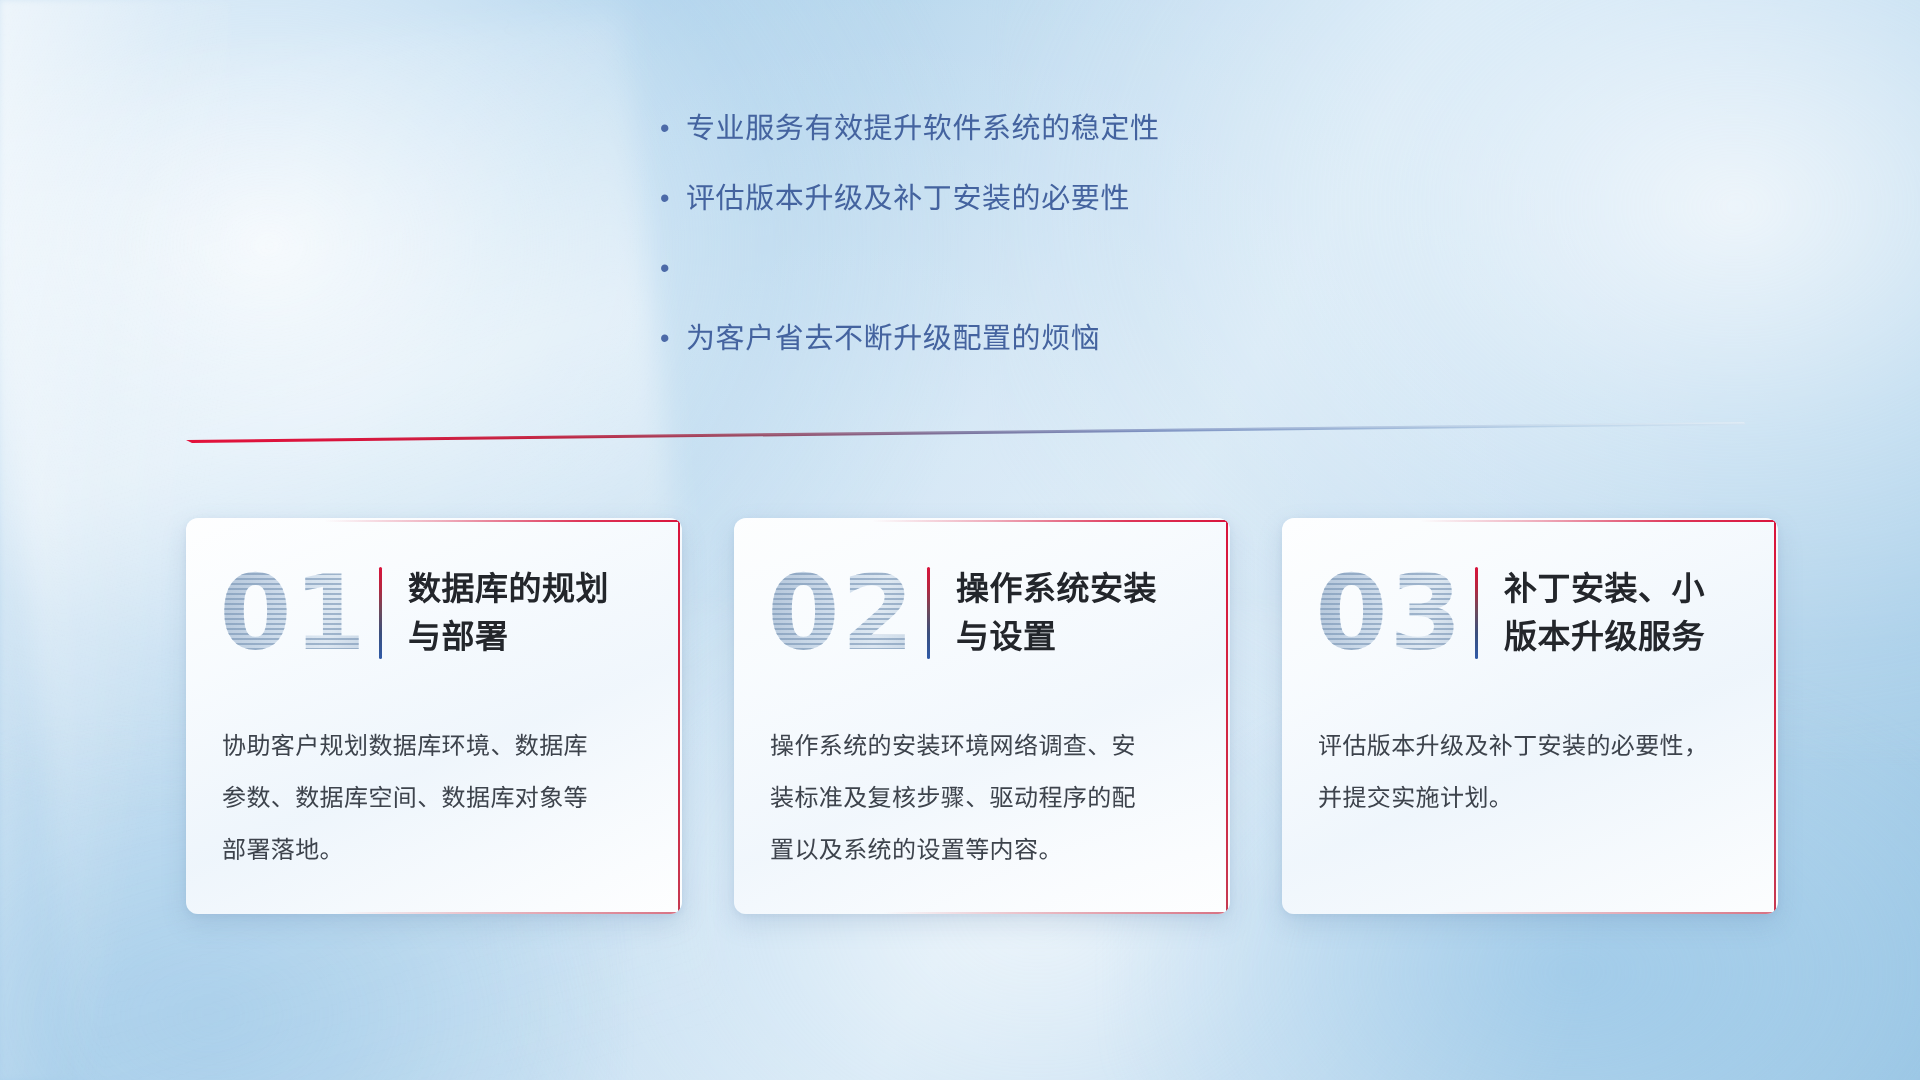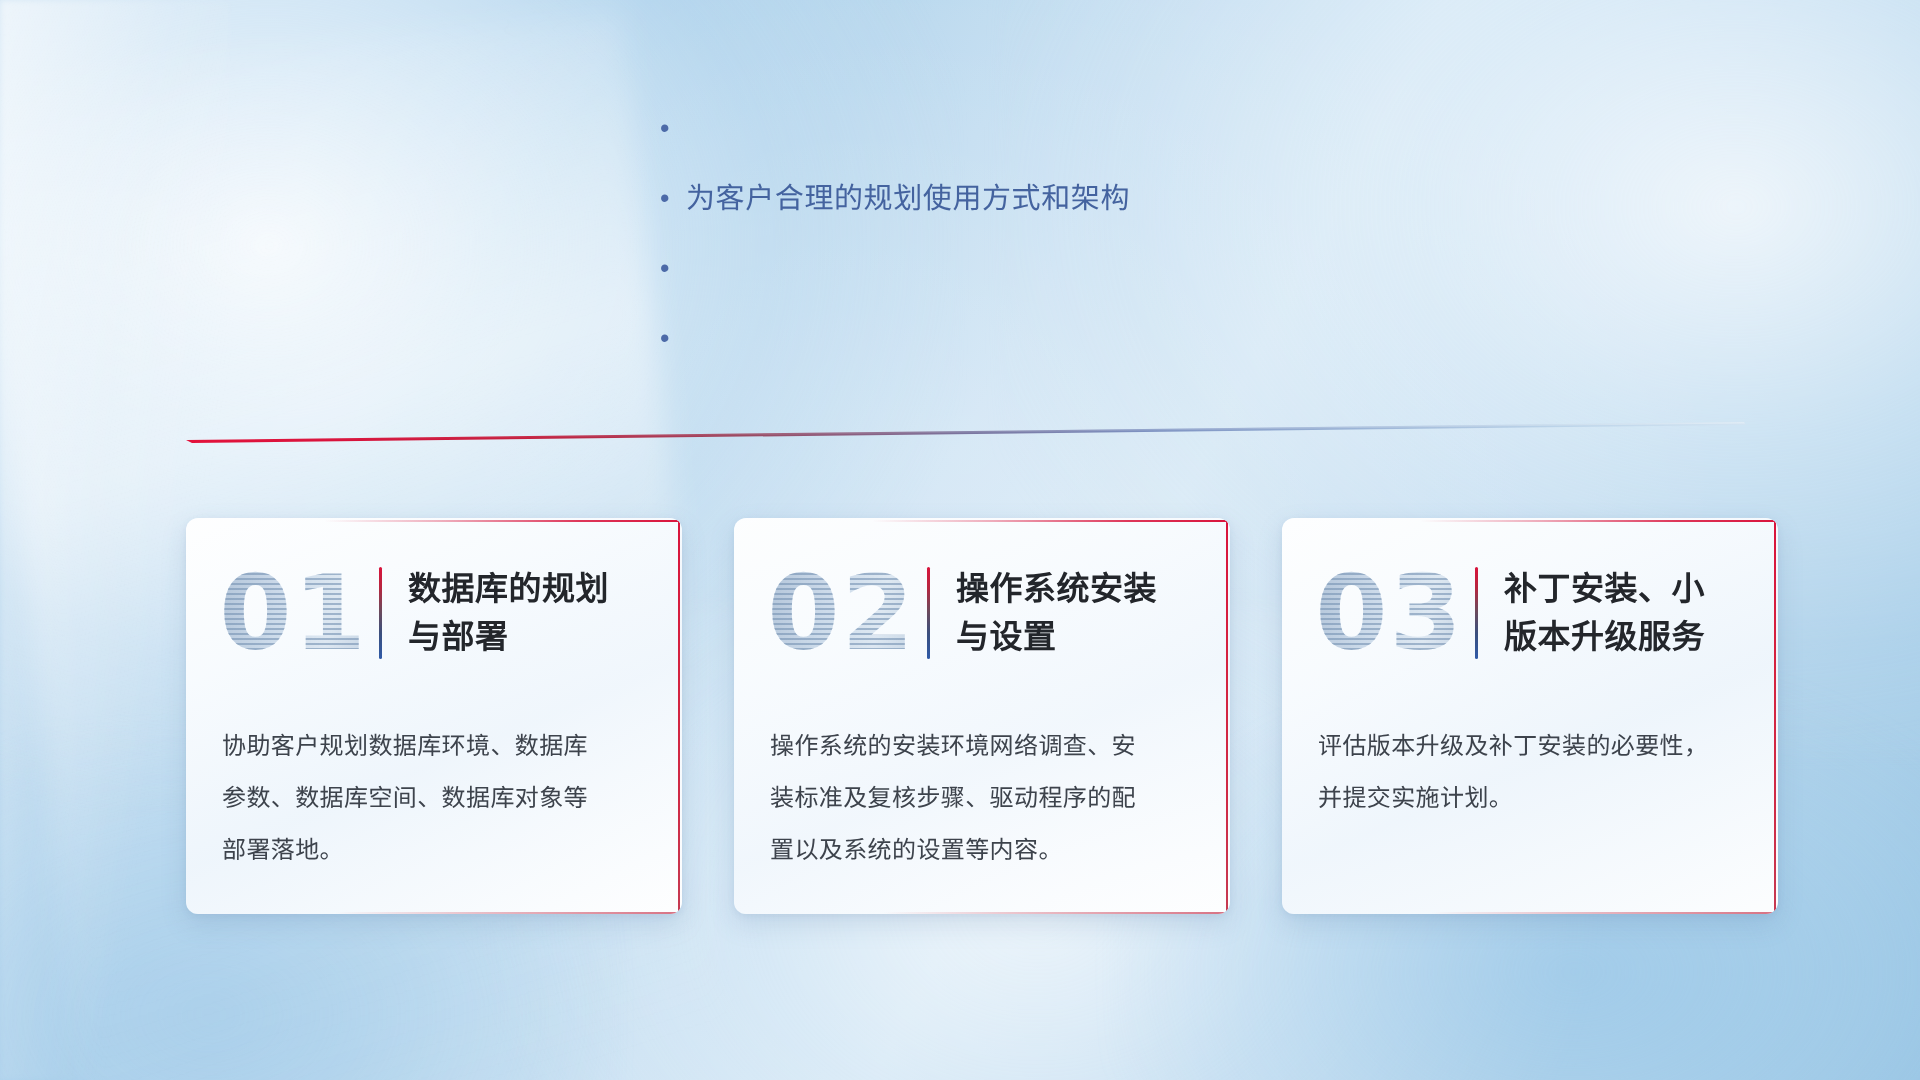"专业服务有效提升软件系统的稳定性" span.bullet-text { html: none -> <span>专业服务有效提升软件系统的稳定性</span> }
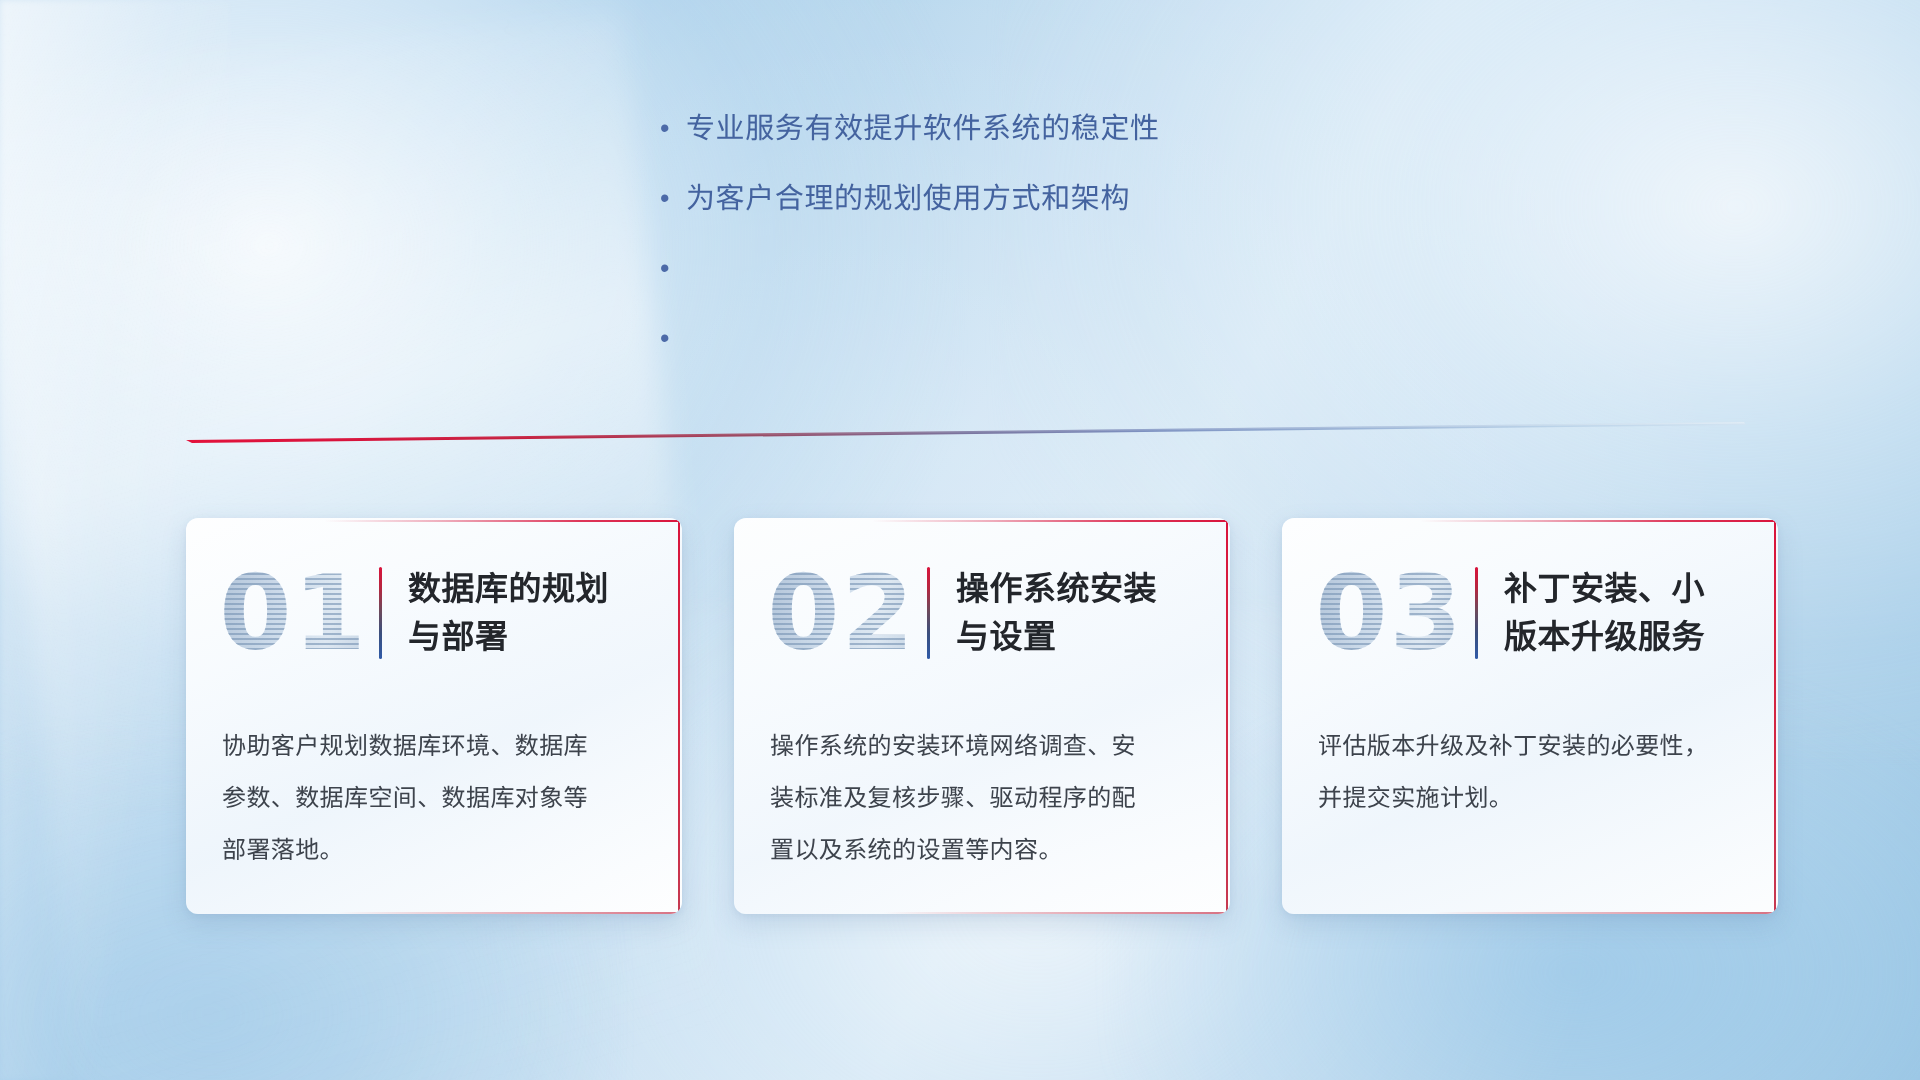"为客户合理的规划使用方式和架构" span.bullet-text { text: 为客户合理的规划使用方式和架构 -> 评估版本升级及补丁安装的必要性 }
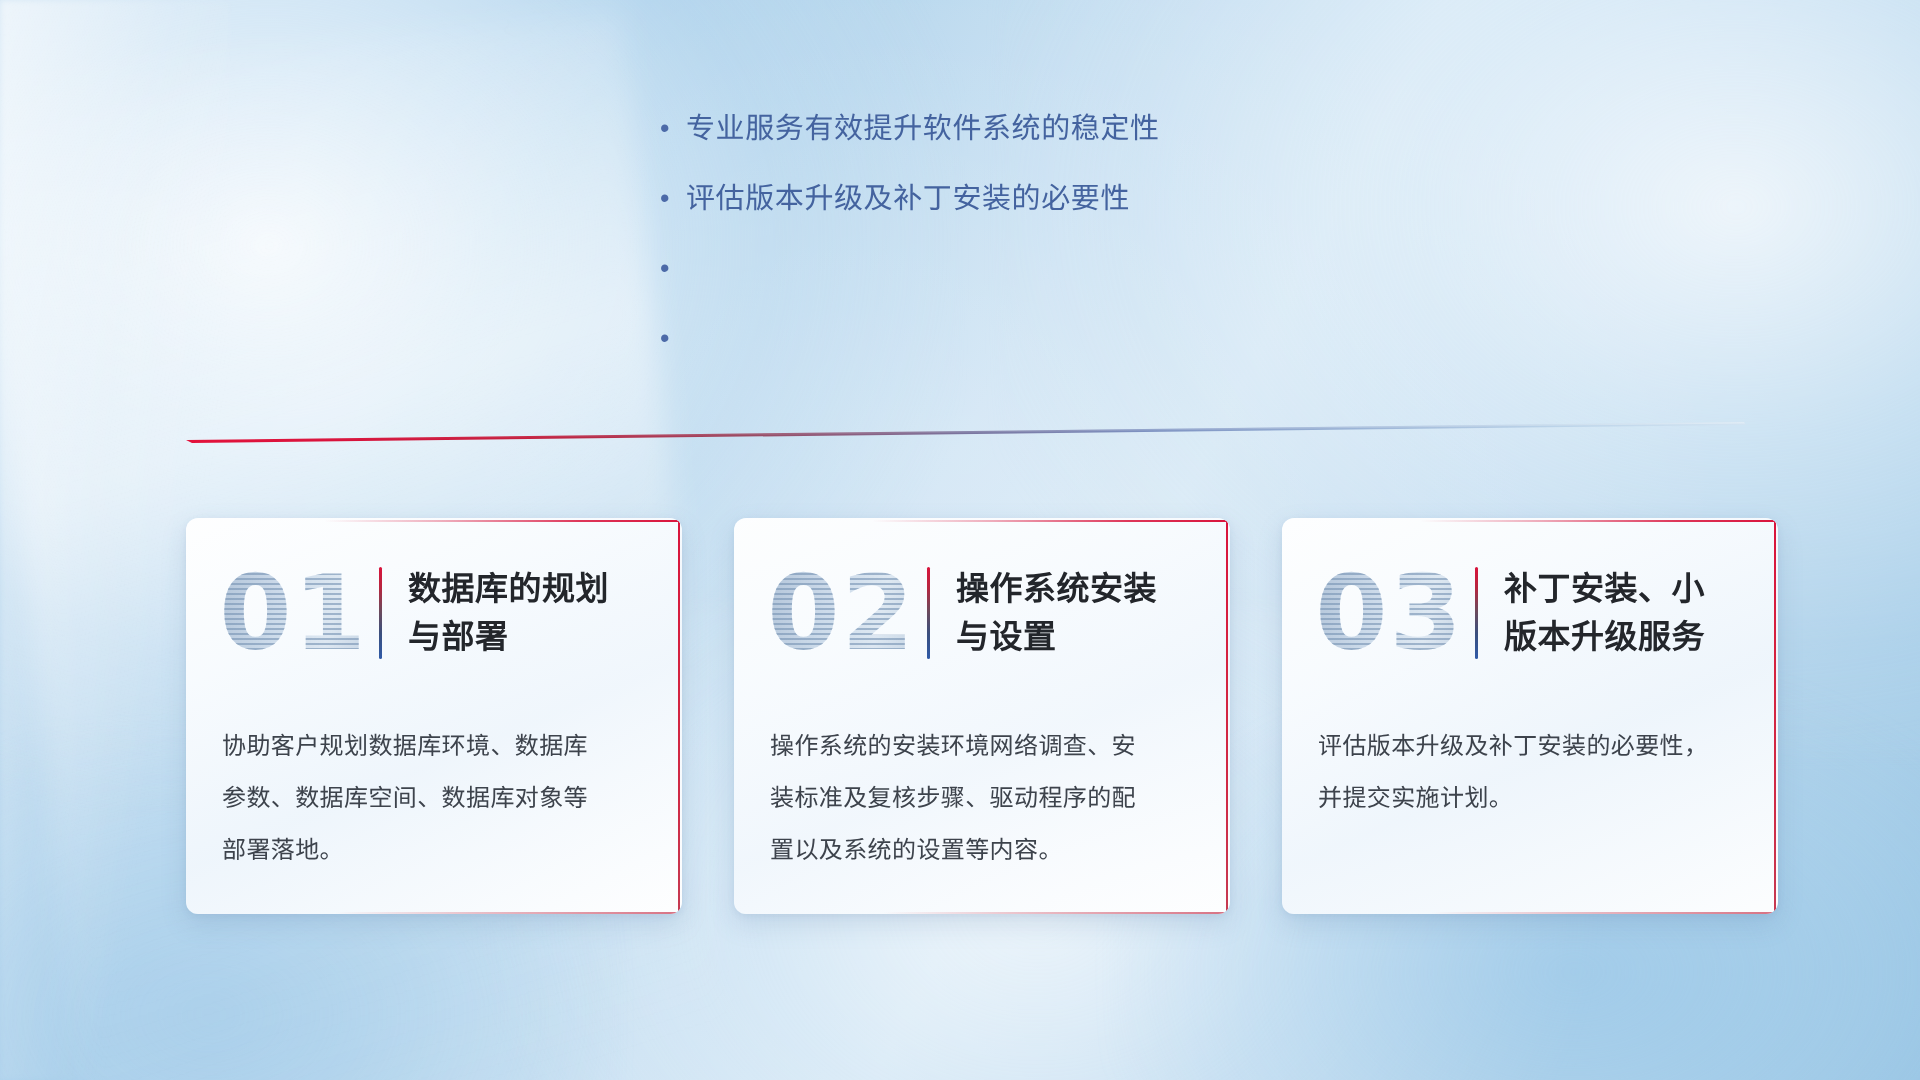"为客户省去不断升级配置的烦恼" span.bullet-text { html: none -> <span>为客户省去不断升级配置的烦恼</span> }
